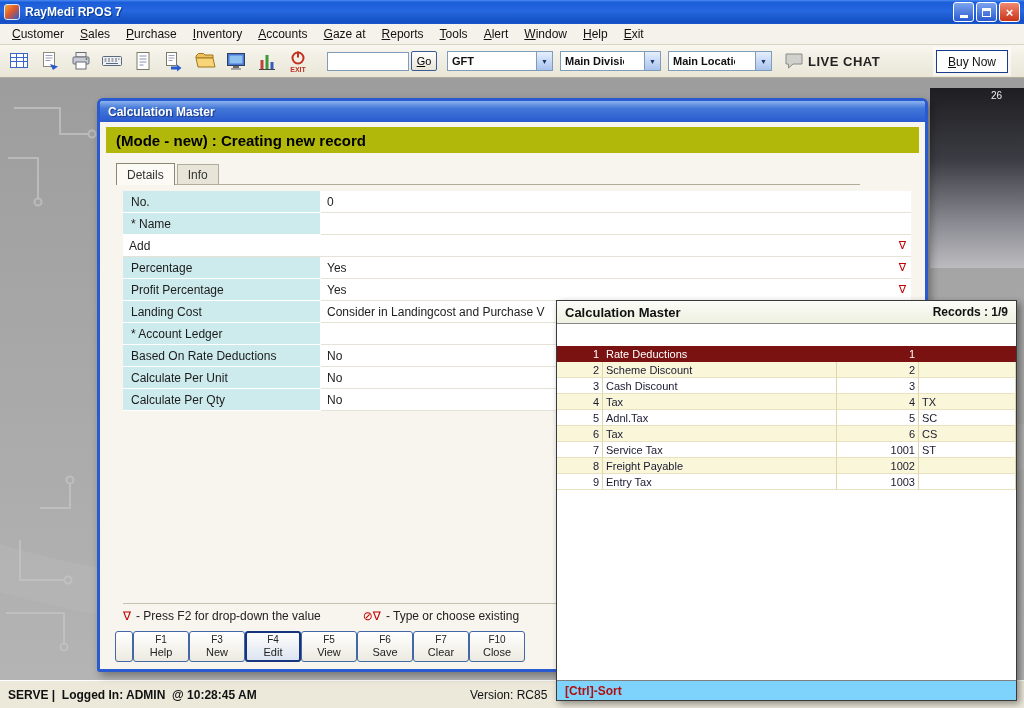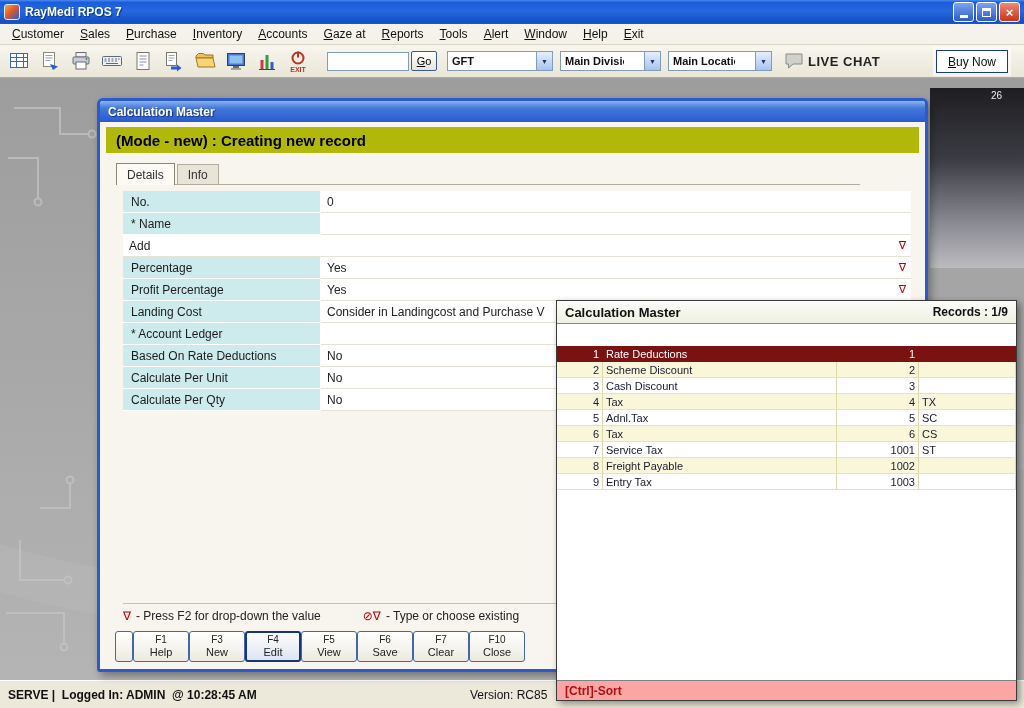"[Ctrl]-Sort" .pp-footer { background: #fca5a5 -> #7dd3fc }
